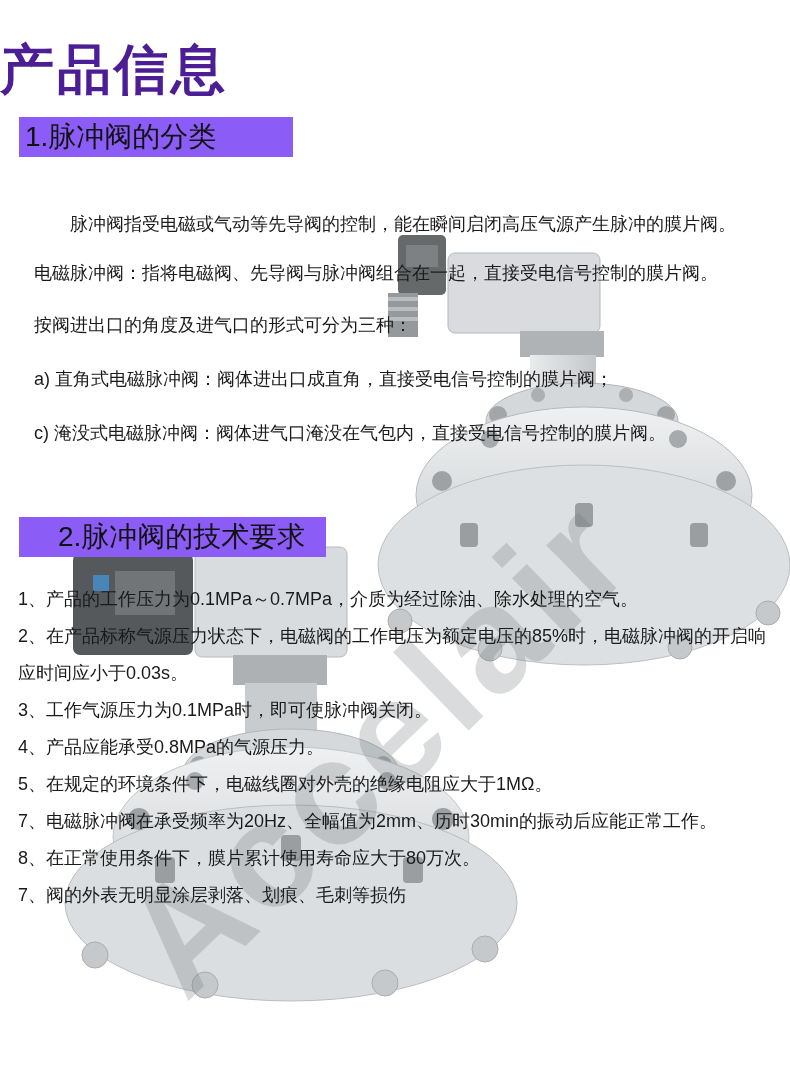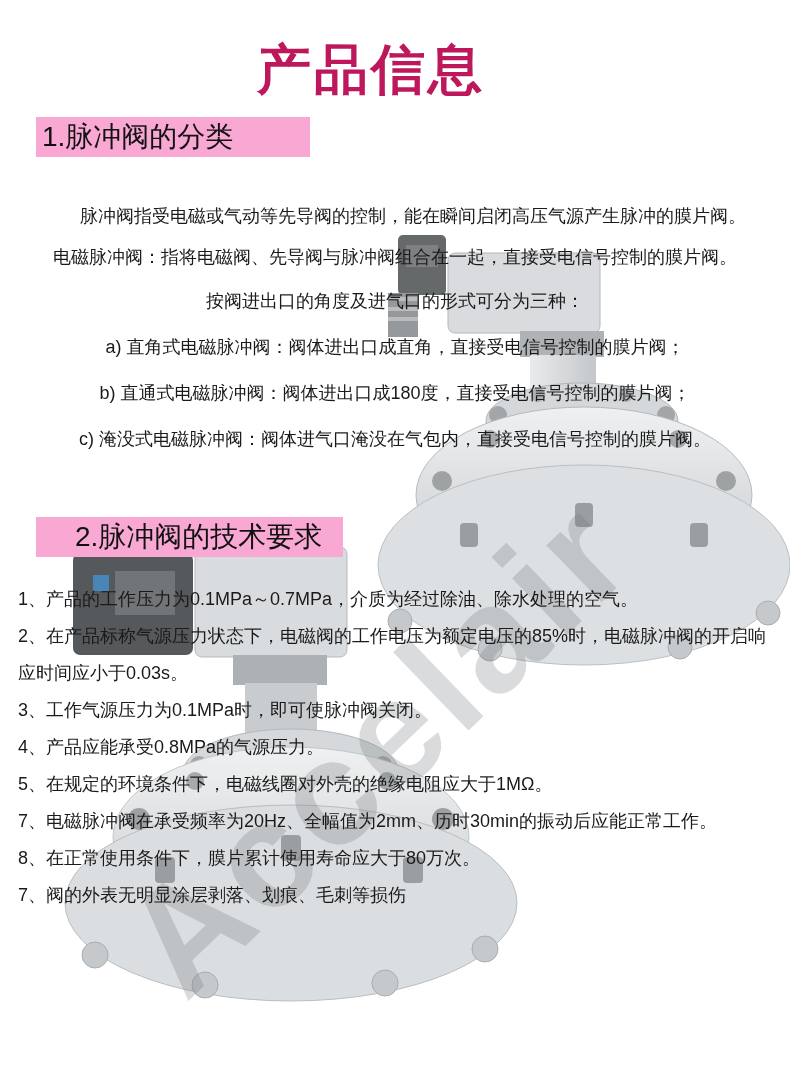"产品信息" .page-title { color: #be185d -> #4c1d95; text-align: center -> left }
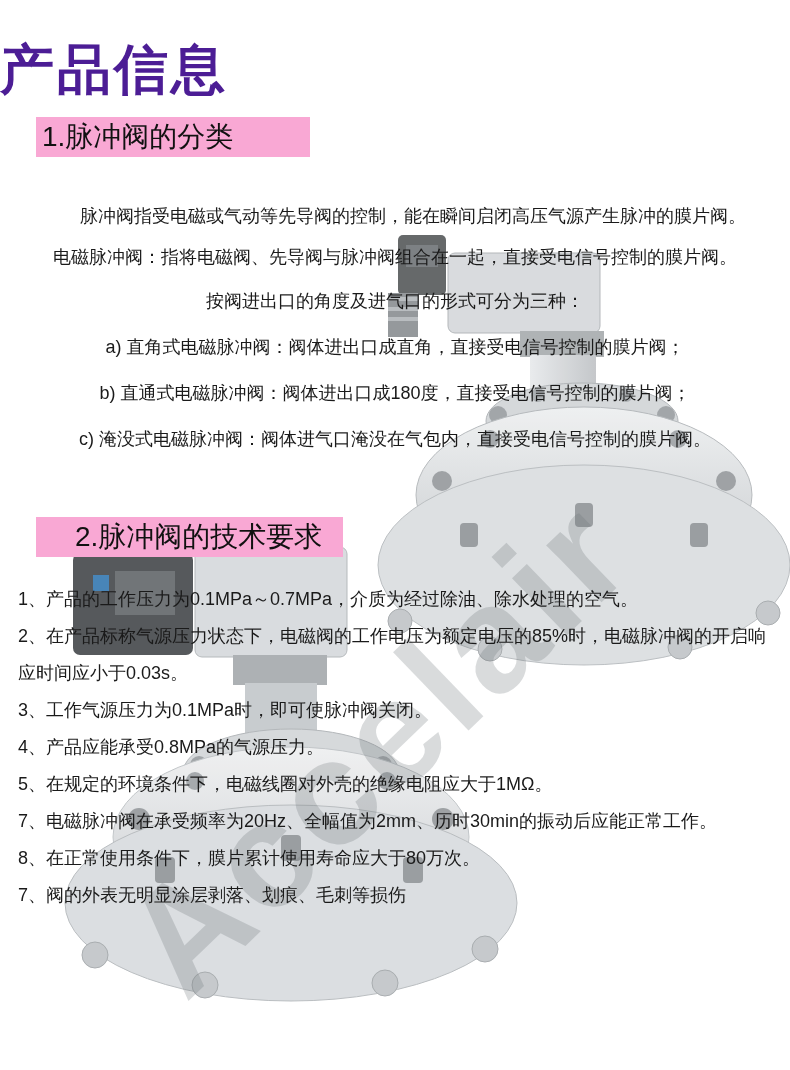"1.脉冲阀的分类" .hl-heading { background: #f9a8d4 -> #8b5cf6; left: 36px -> 19px }
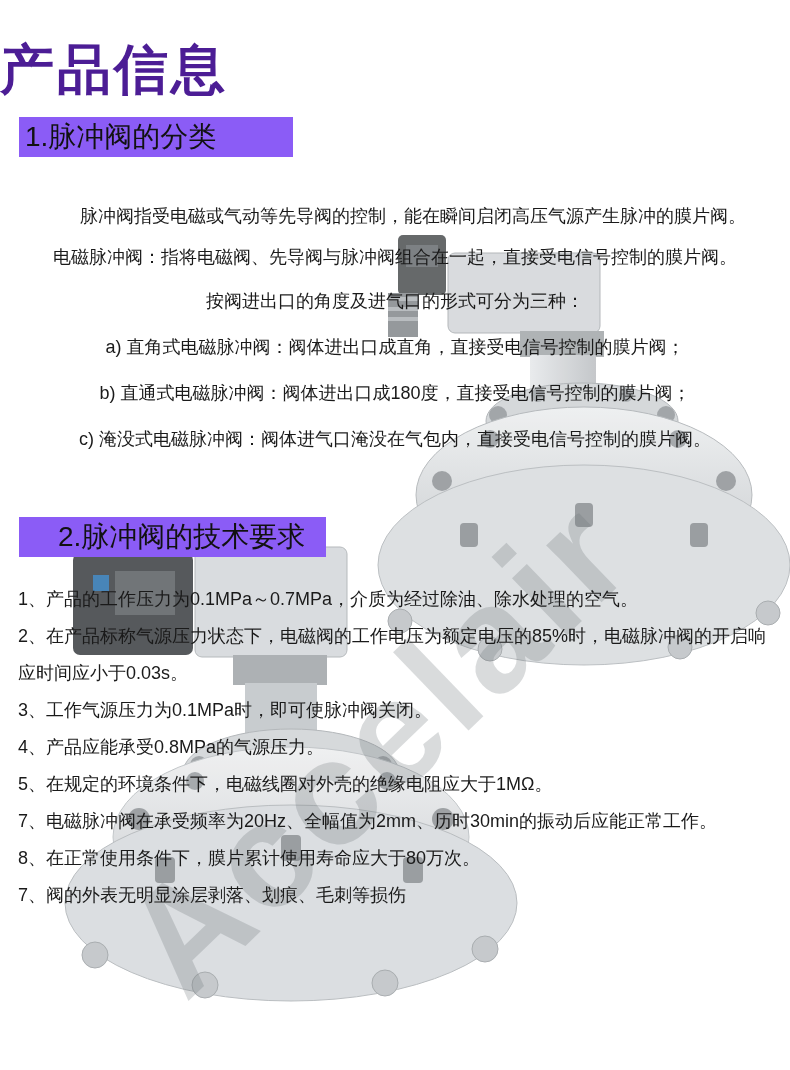"脉冲阀指受电磁或气动等先导阀的控制，能在瞬间启闭高压气源产生脉冲的膜片阀。" .sec1 p { margin: 8px -> 16px; text-align: center -> none }
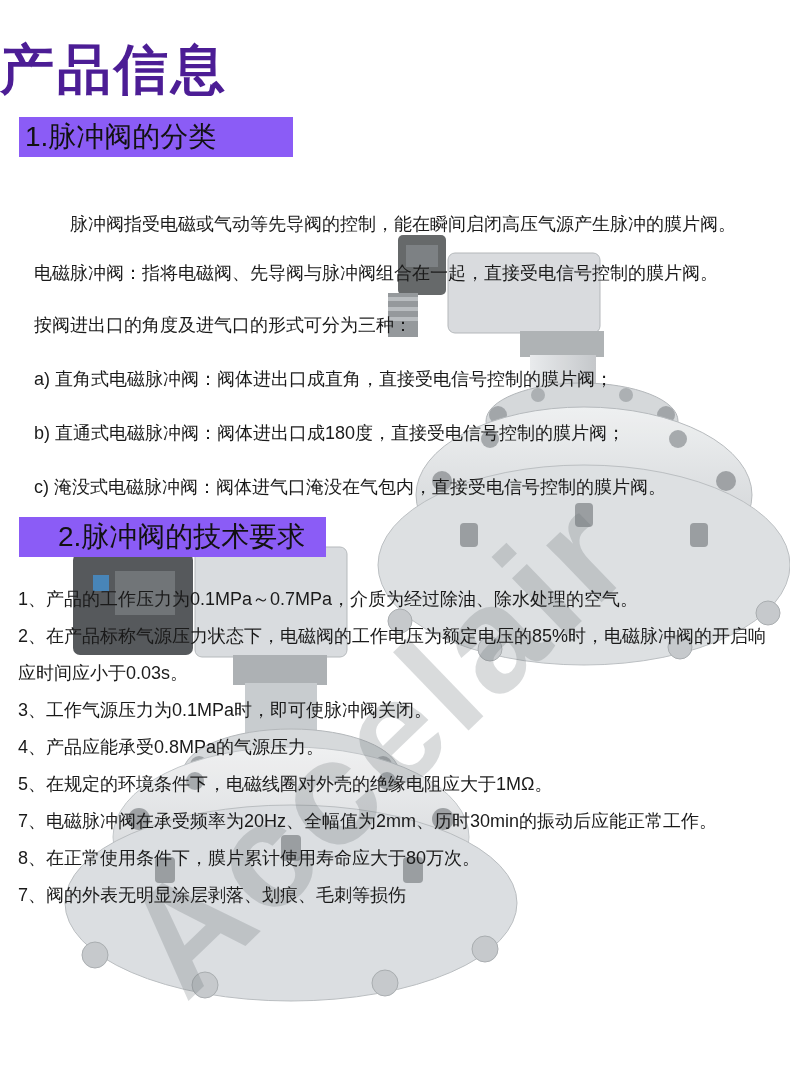"b) 直通式电磁脉冲阀：阀体进出口成180度，直接受电信号控制的膜片阀；" p.type { html: <p>b) 直通式电磁脉冲阀：阀体进出口成180度，直接受电信号控制的膜片阀；</p> -> none }
